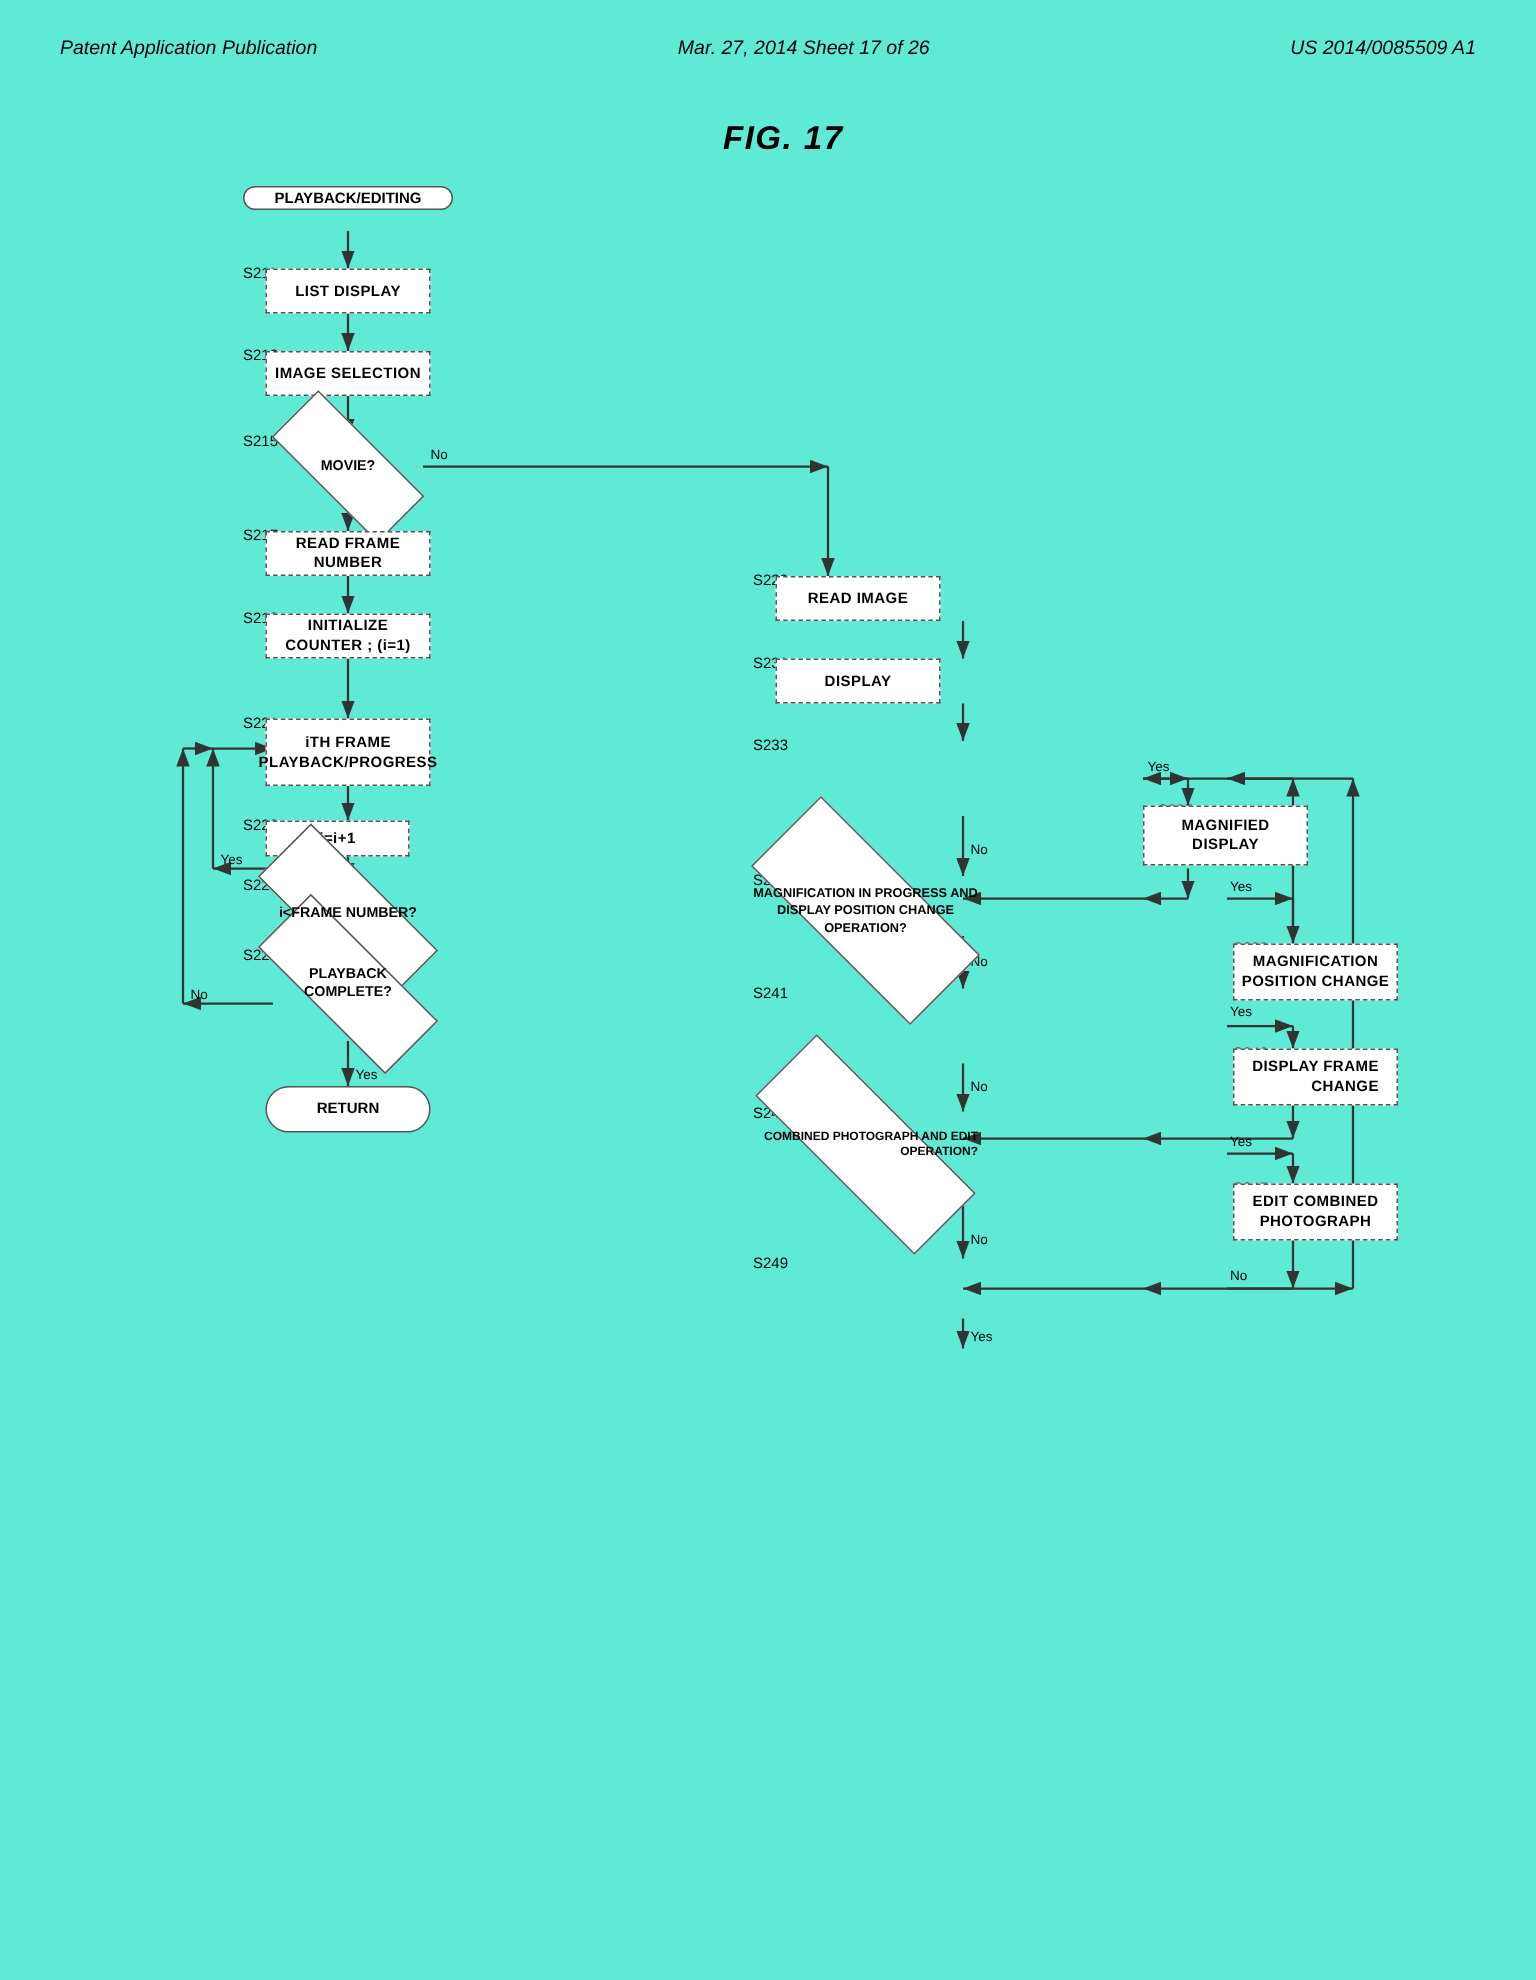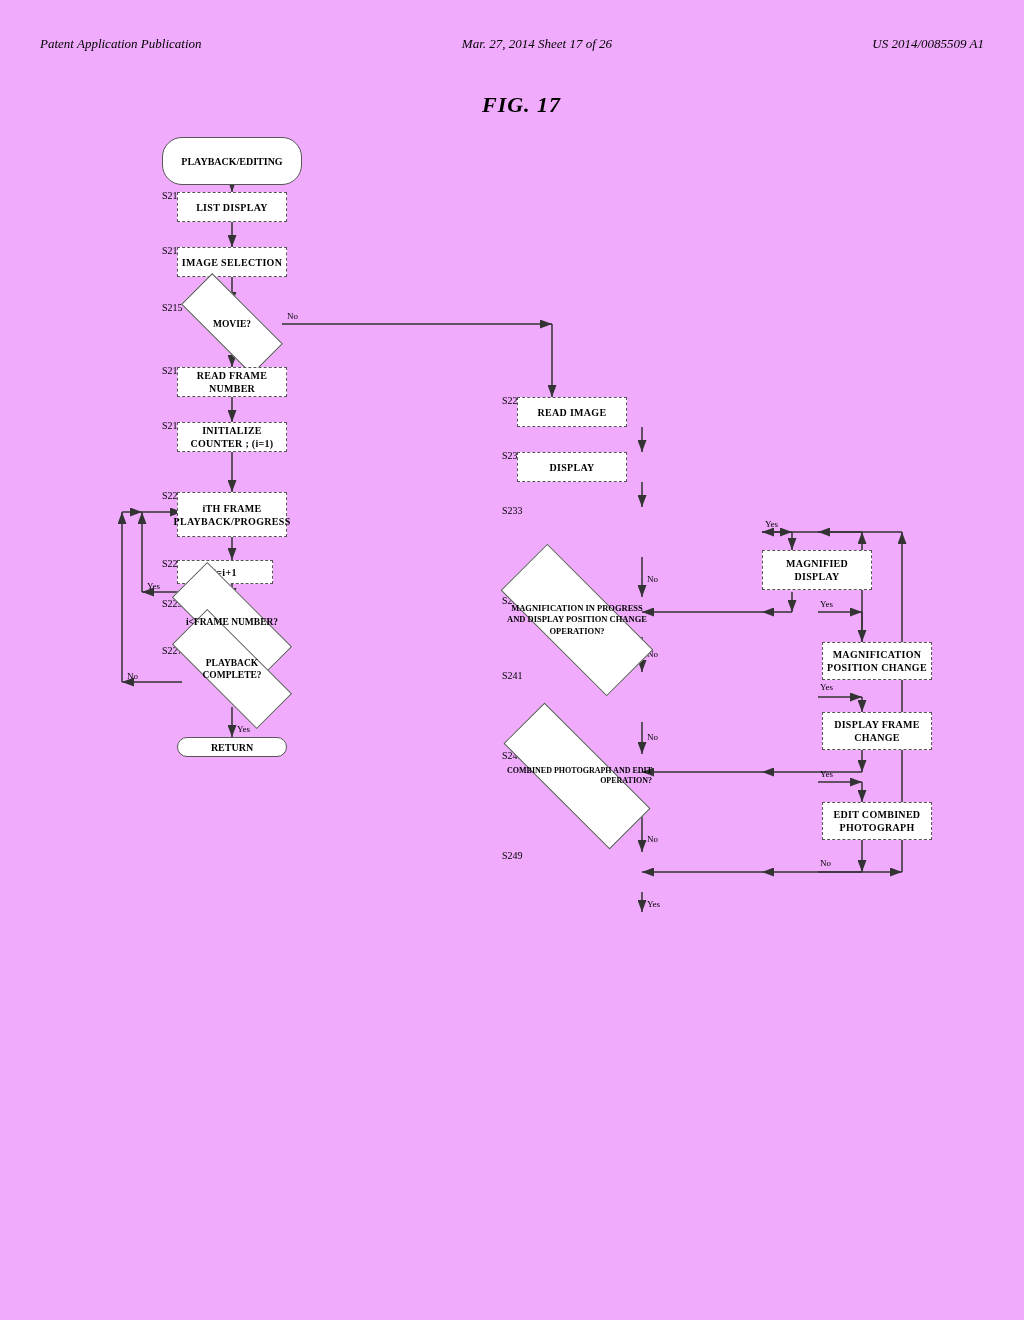"Patent Application Publication" .page { background: #f0abfc -> #5eead4; font-family: Liberation Serif, serif -> none; padding: 36px 40px -> 24px 40px }
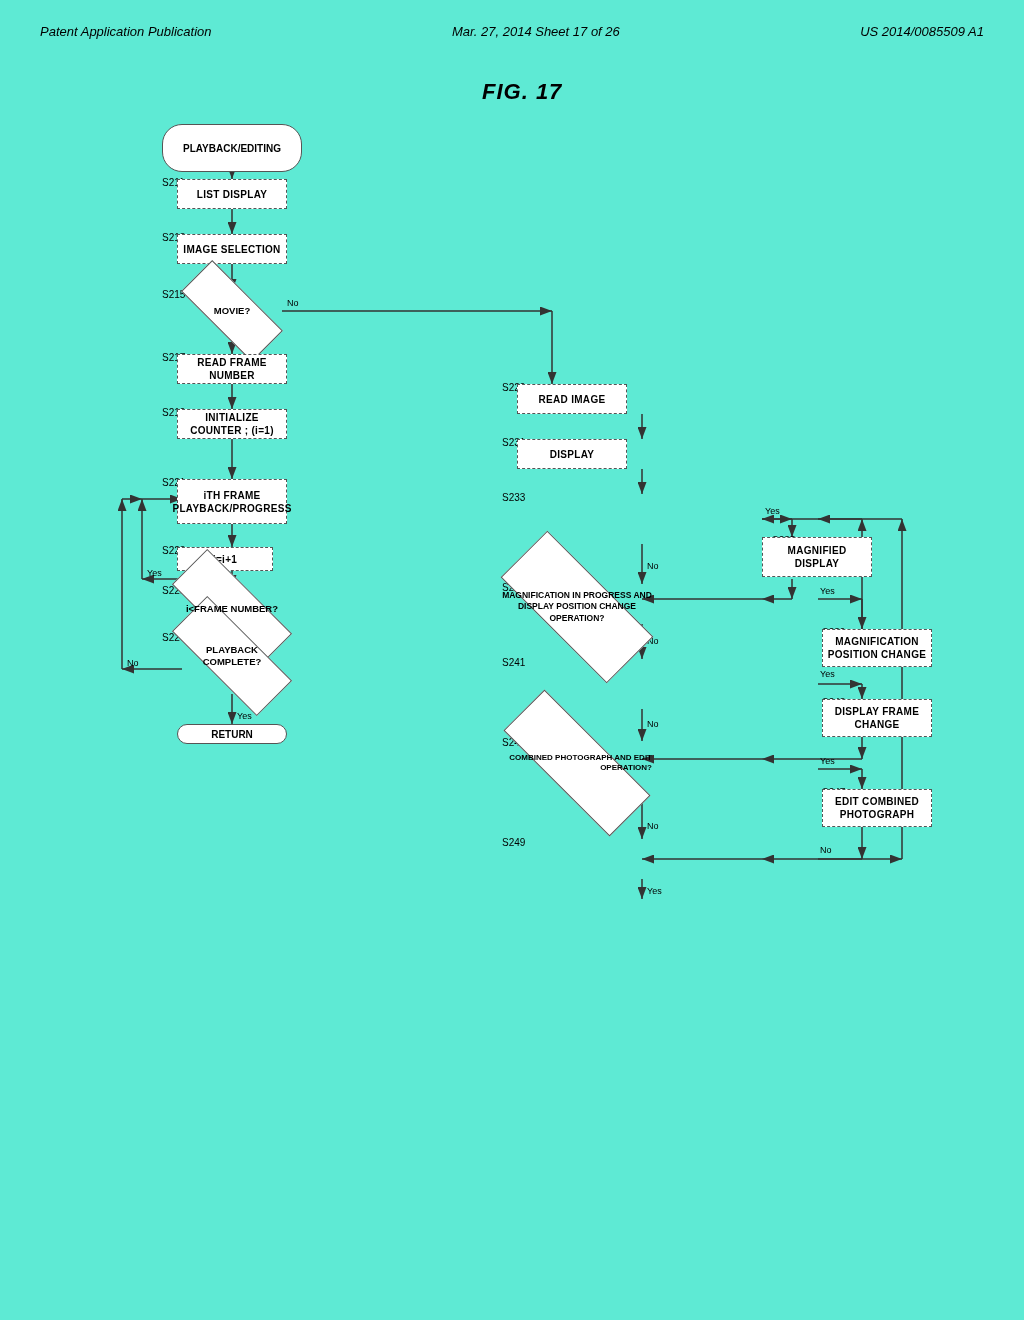"PLAYBACK/EDITING" div.fc-rounded { height: 48px -> 16px }
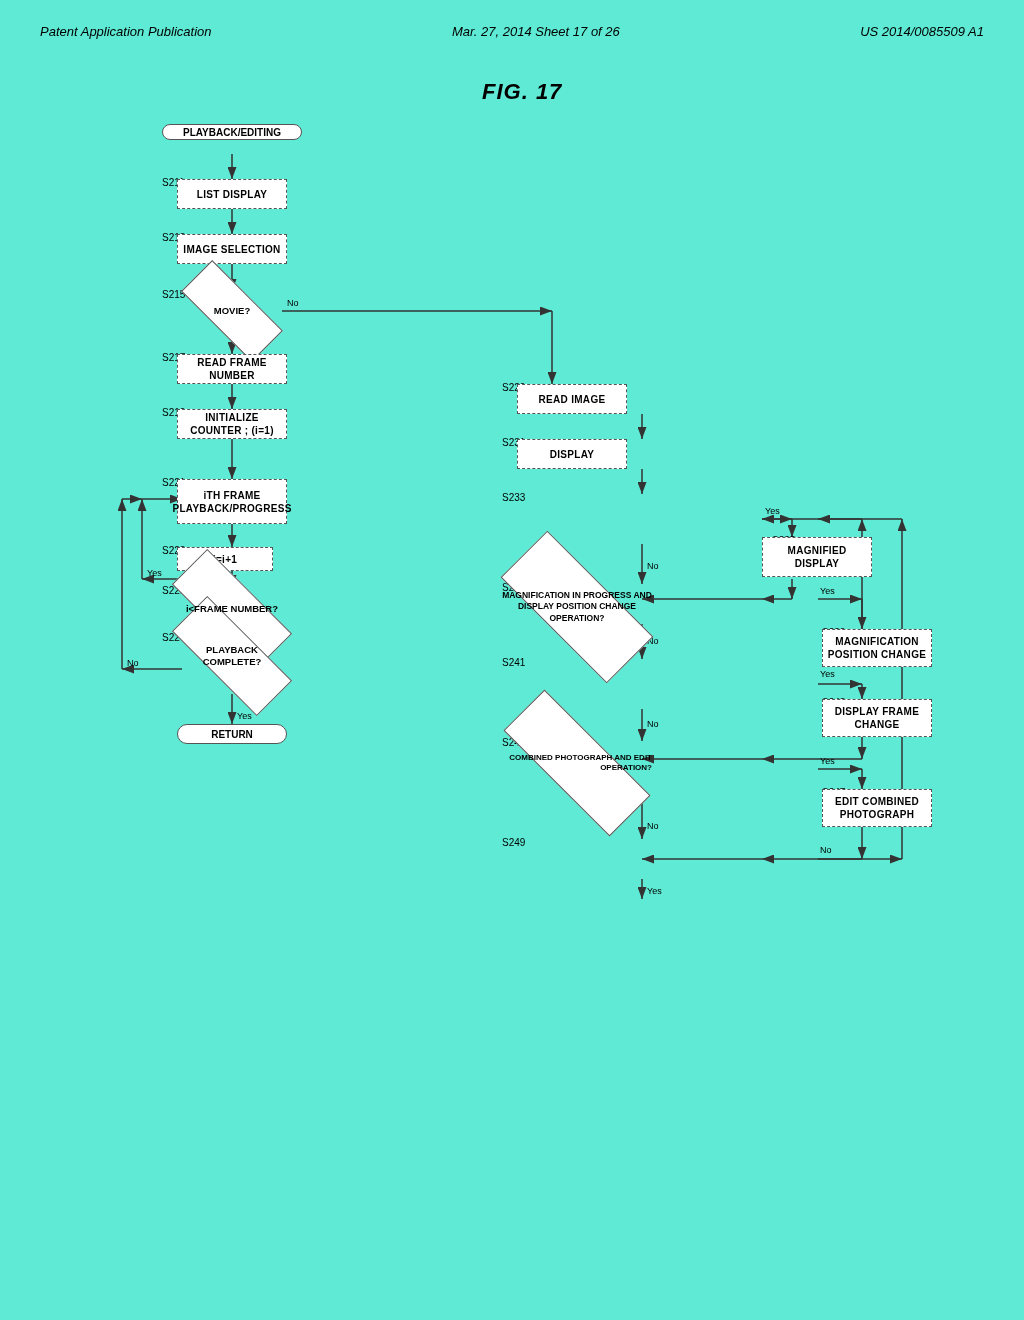"DISPLAY FRAME" span { text-align: none -> right }
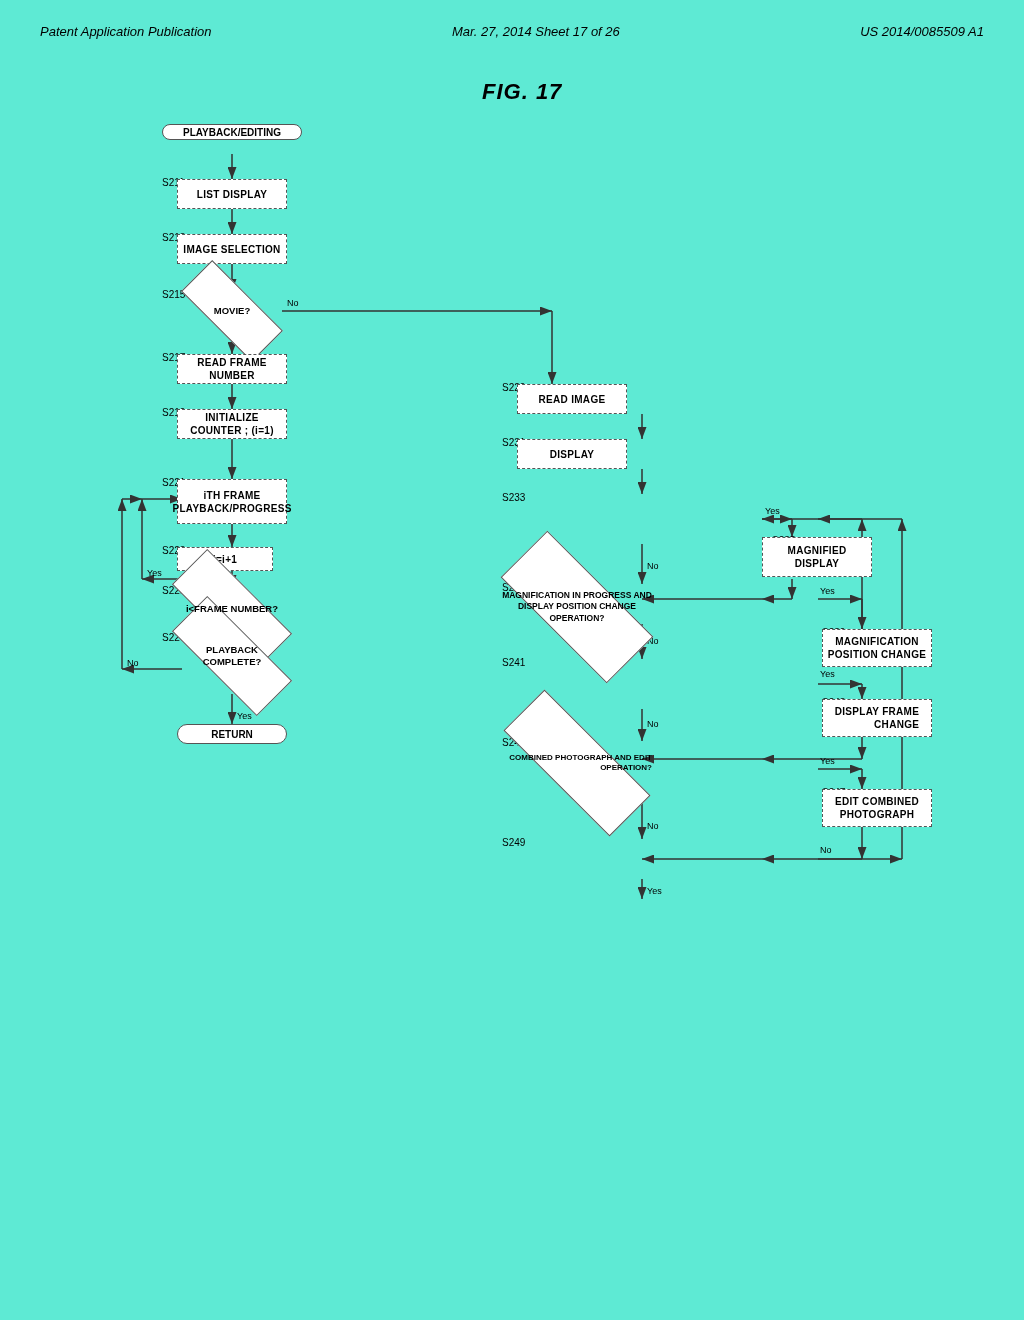"RETURN" div.fc-rounded { height: 20px -> 31px }
